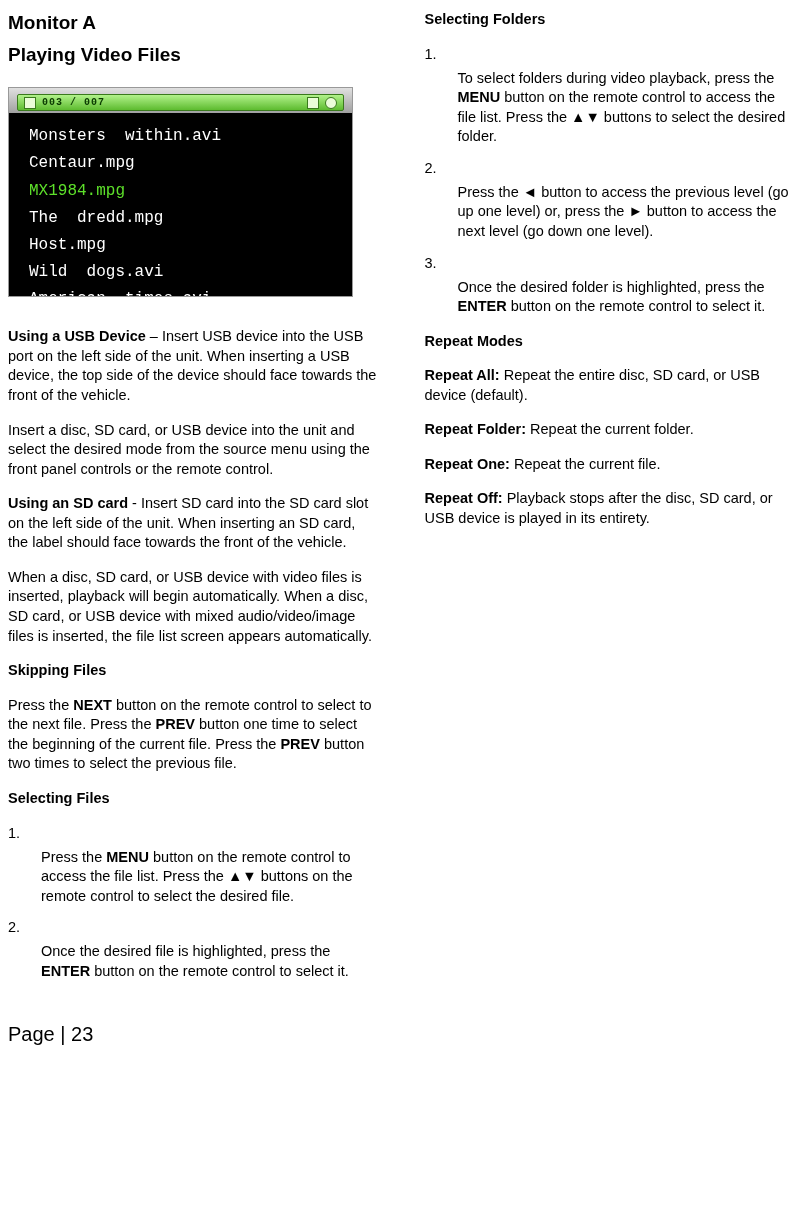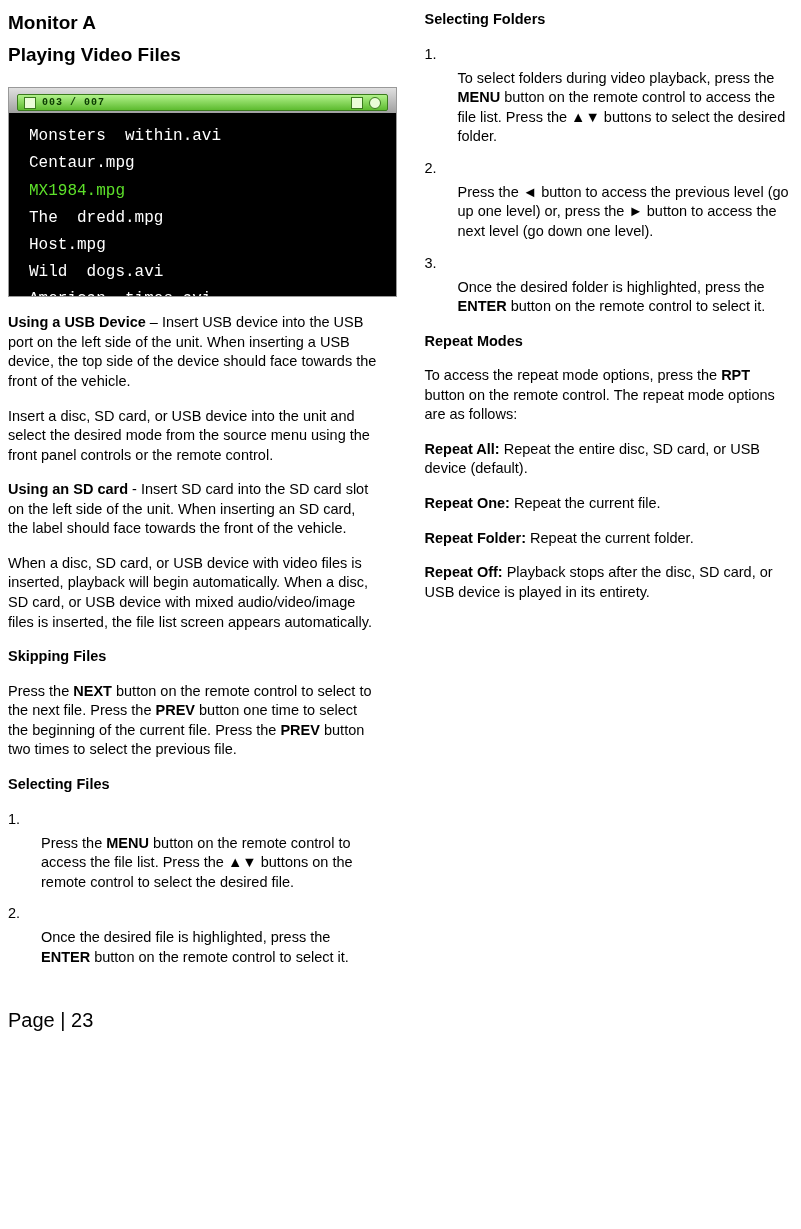"003 / 007" .screenshot { margin-bottom: 16px -> 30px; width: 389px -> 345px }
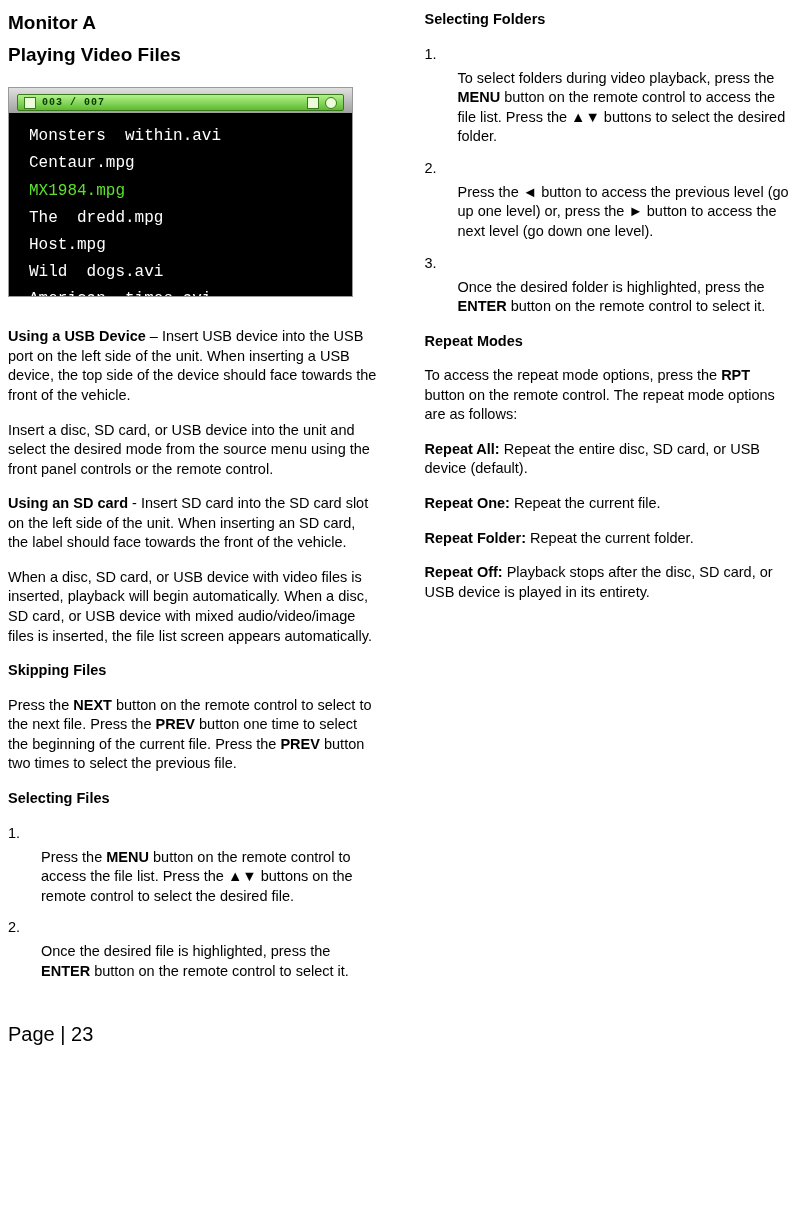"To access the repeat mode" p { html: <p> <span>To access the repeat mode options, press the </span><span>RPT</span><span> button on the remote control. The repeat mode options are as follows:</span> </p> -> none }
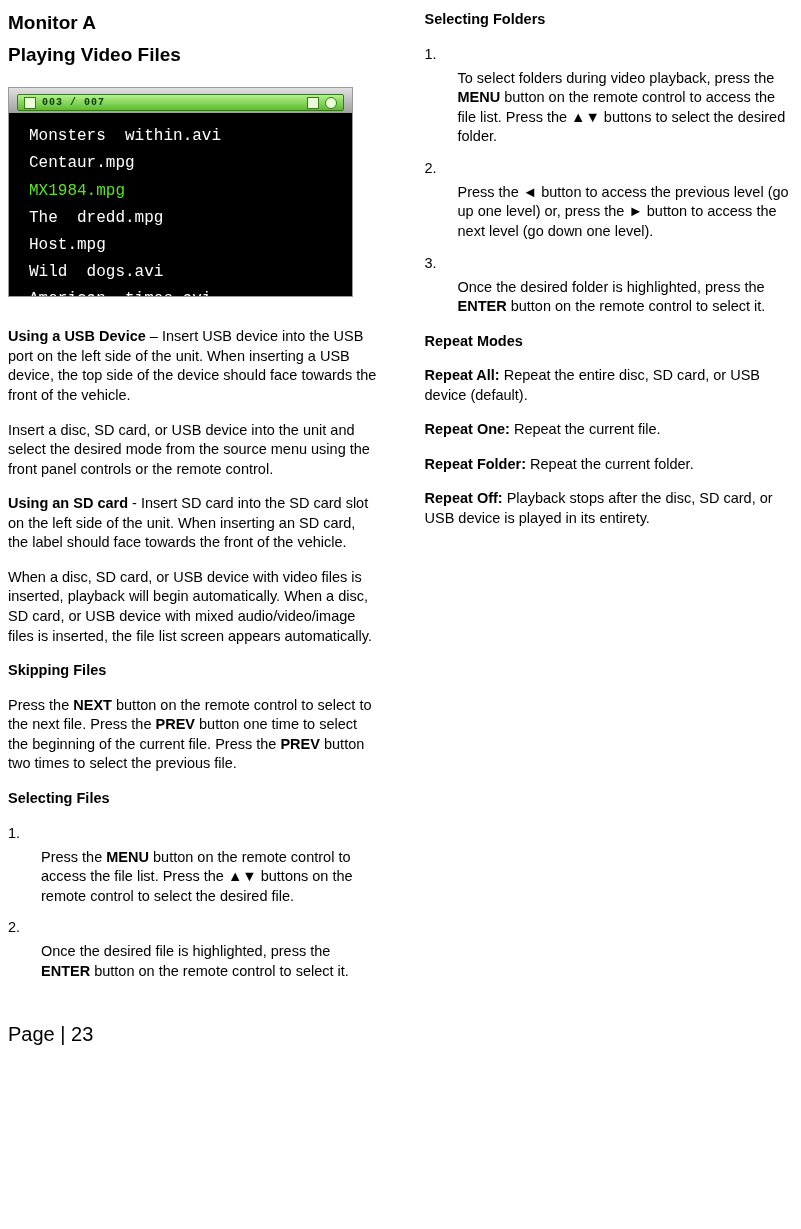"Repeat One: Repeat the current" p { order: before "Repeat Folder: Repeat the current" -> after "Repeat Folder: Repeat the current" }
